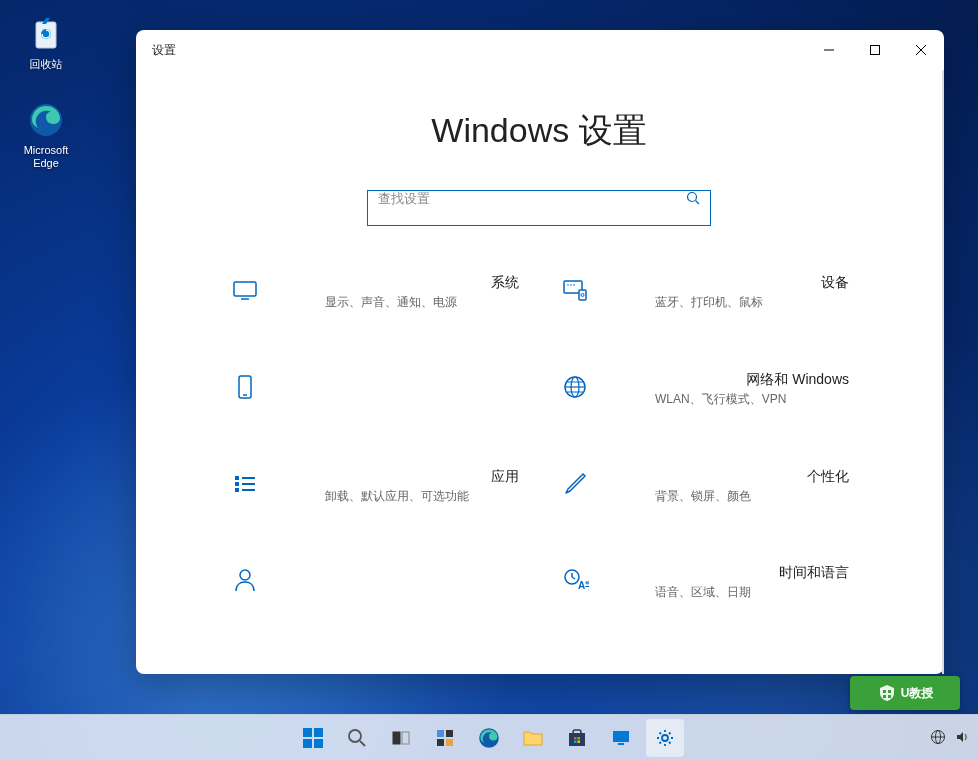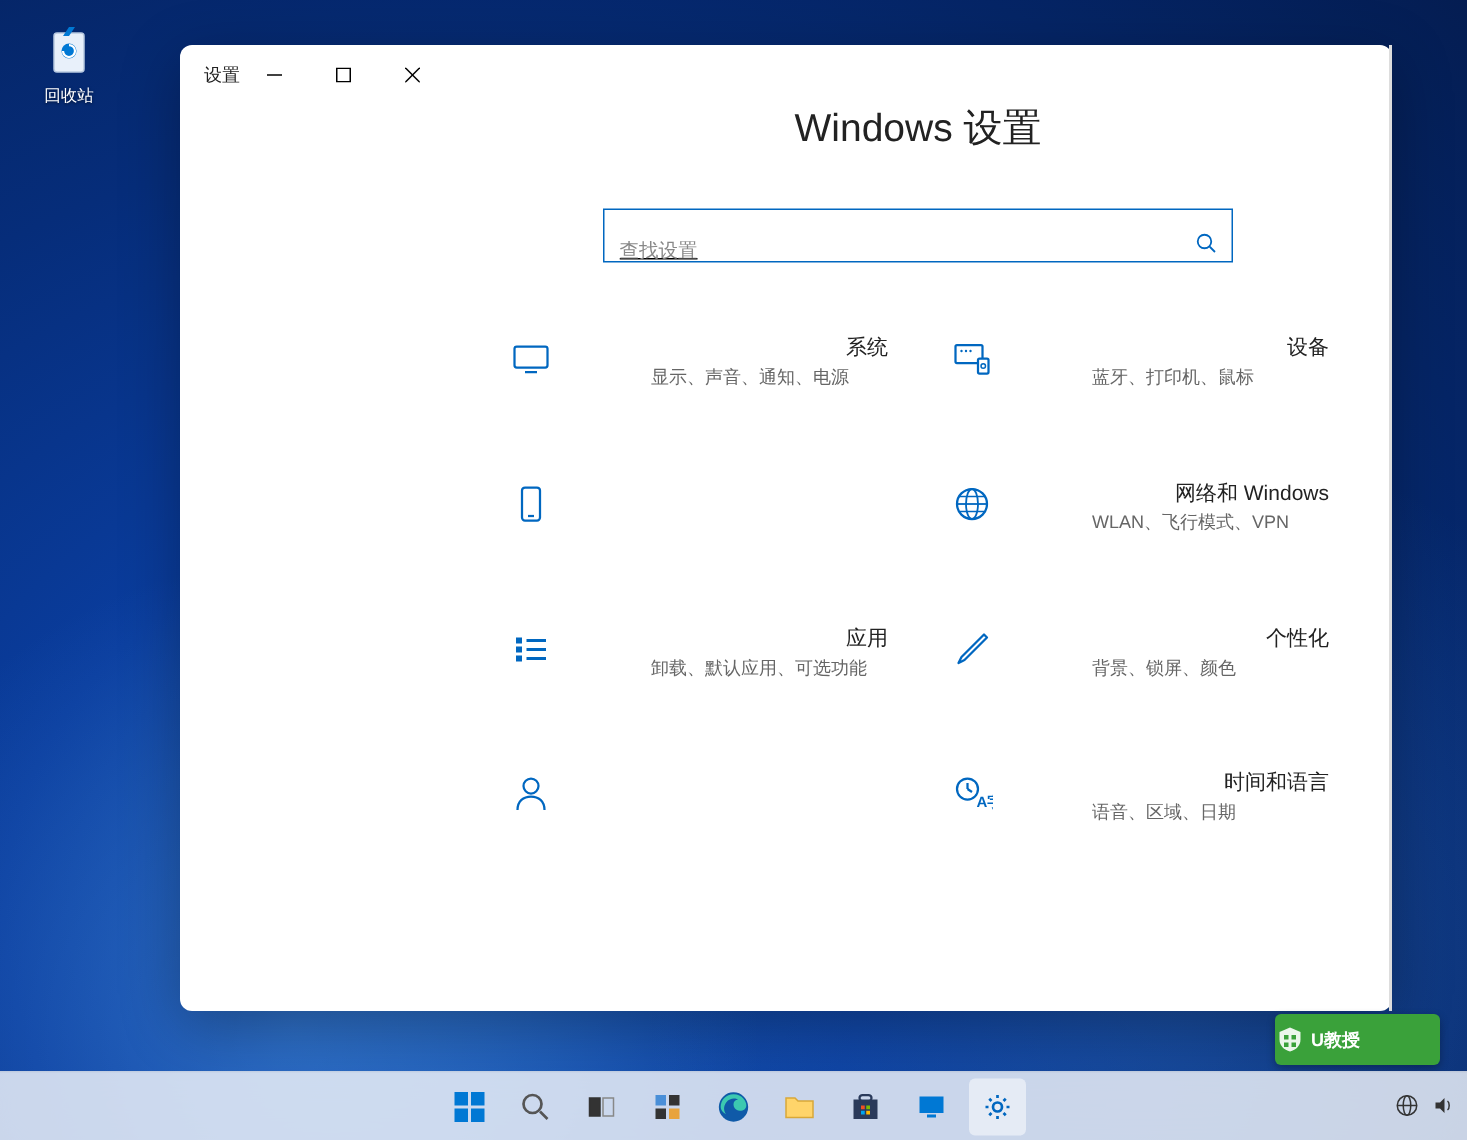"设置" .window { flex-direction: none -> column; left: 120px -> 136px }
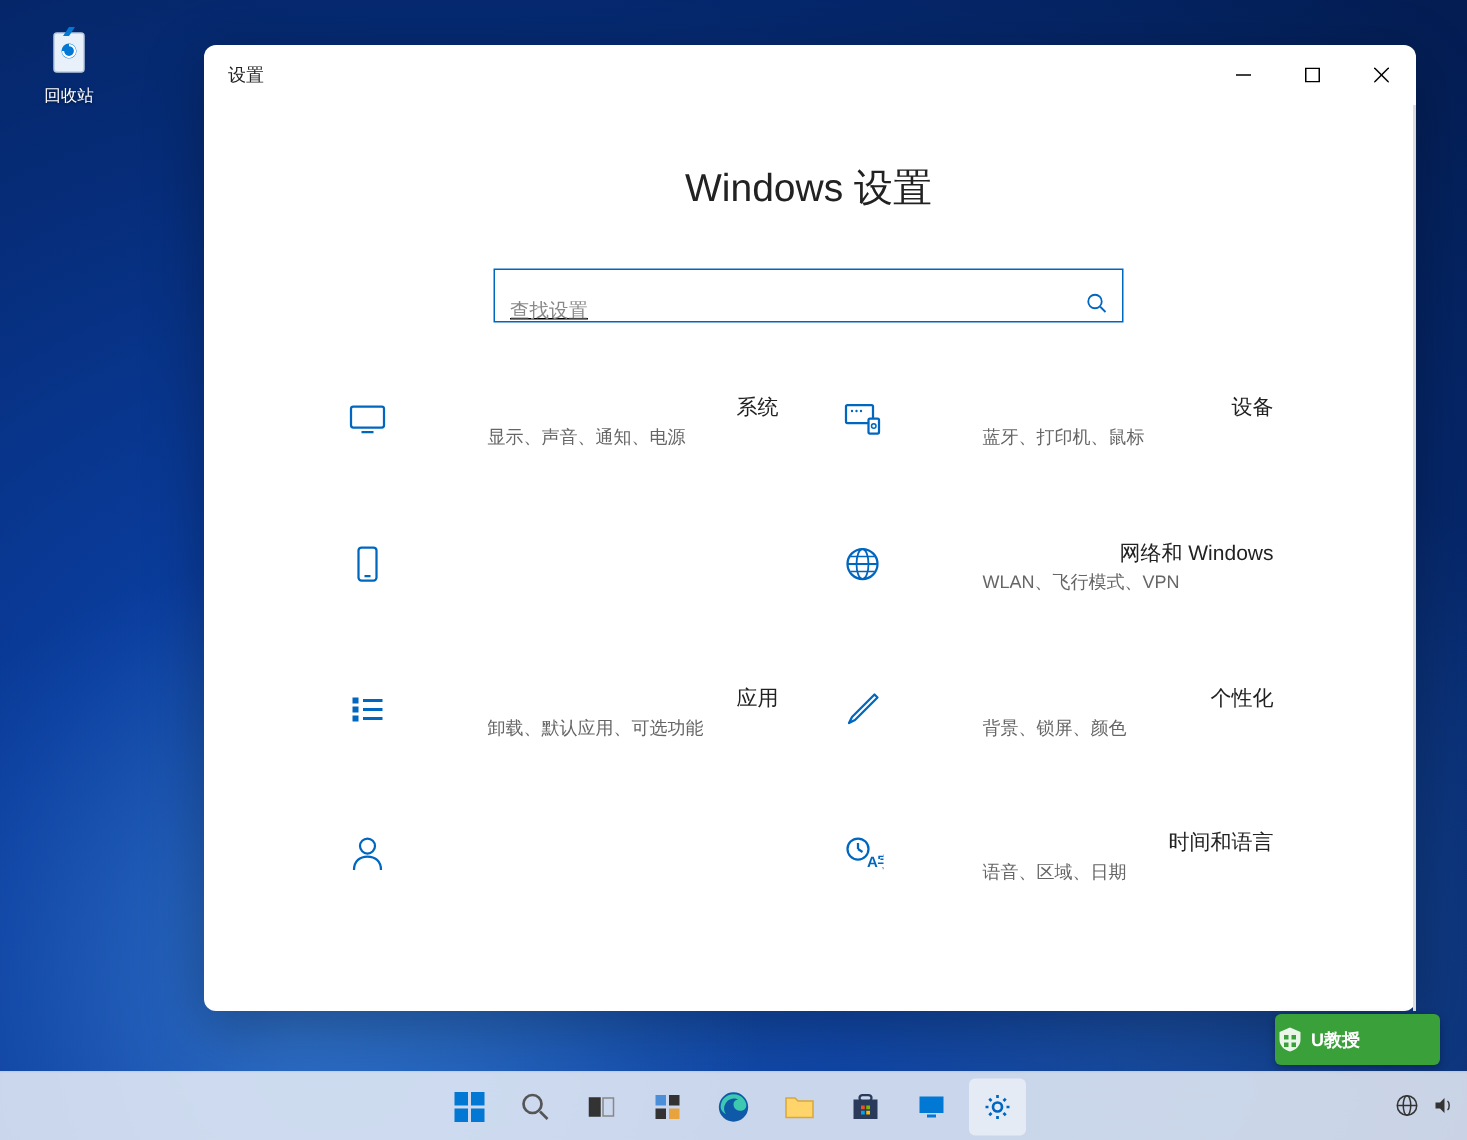"Microsoft Edge" div.desktop-icon { html: none -> <div> <div> <svg> <circle></circle> <path></path> </svg> </div> <div>Microsoft Edge</div> </div> }
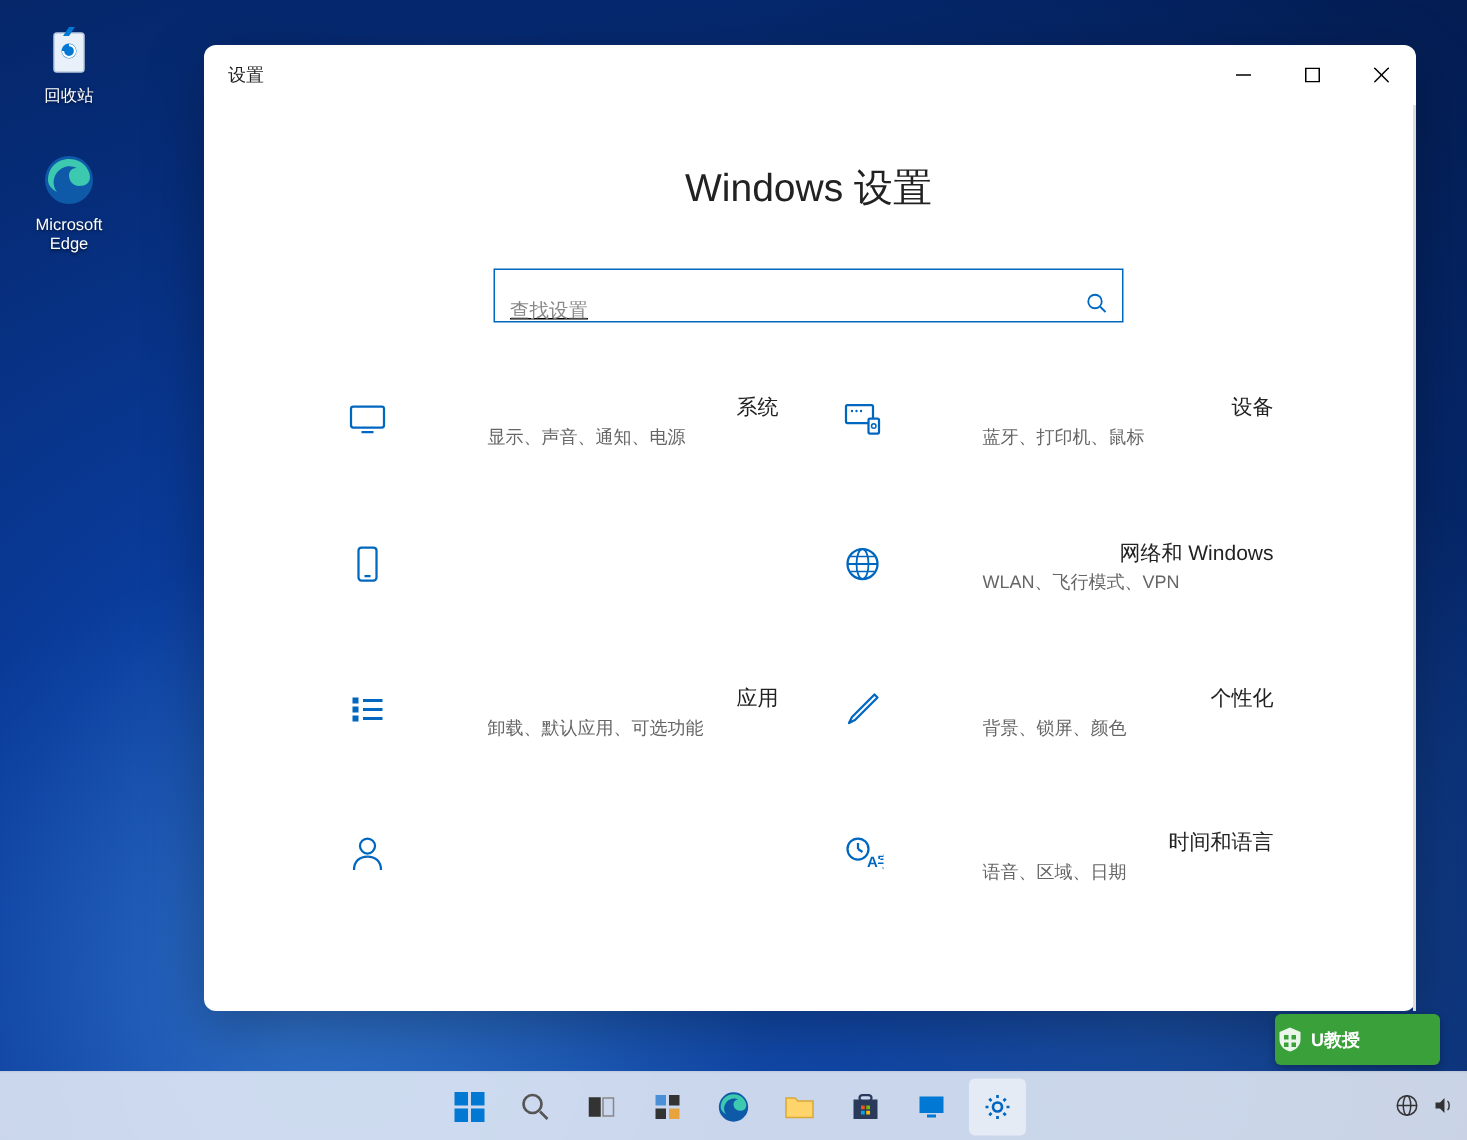"Windows 设置" .heading { font-size: 26px -> 34px }
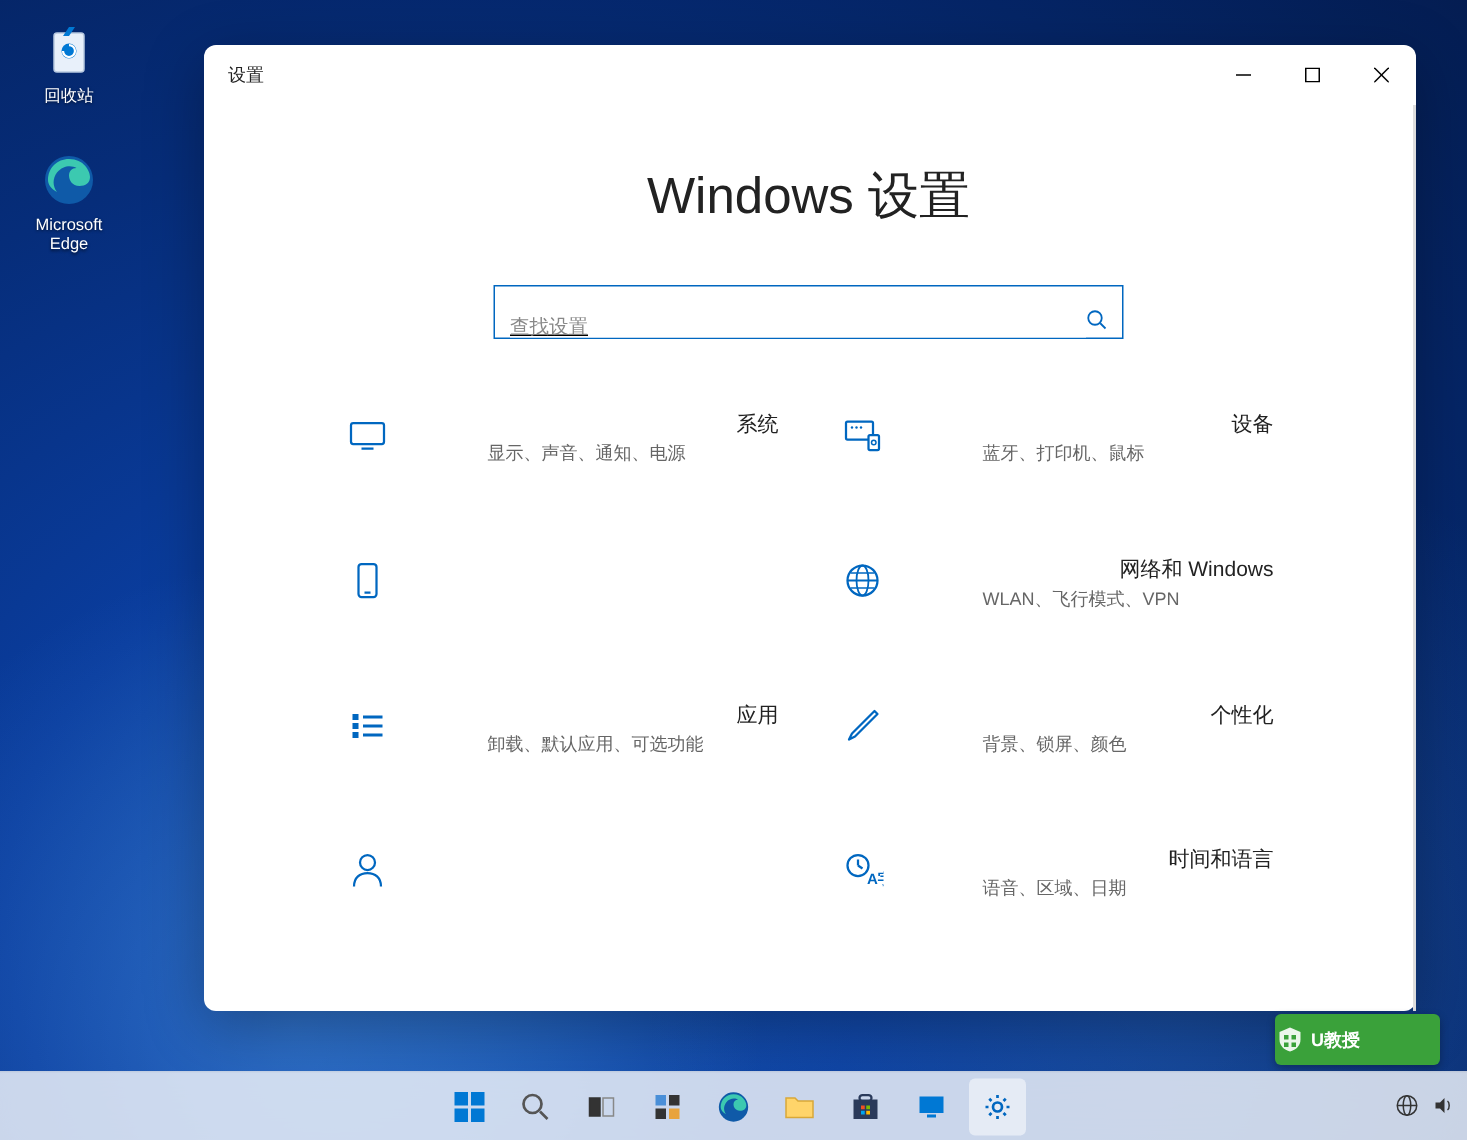"查找设置" .search { align-items: flex-end -> flex-start; text-decoration: underline -> none; width: 420px -> 344px }
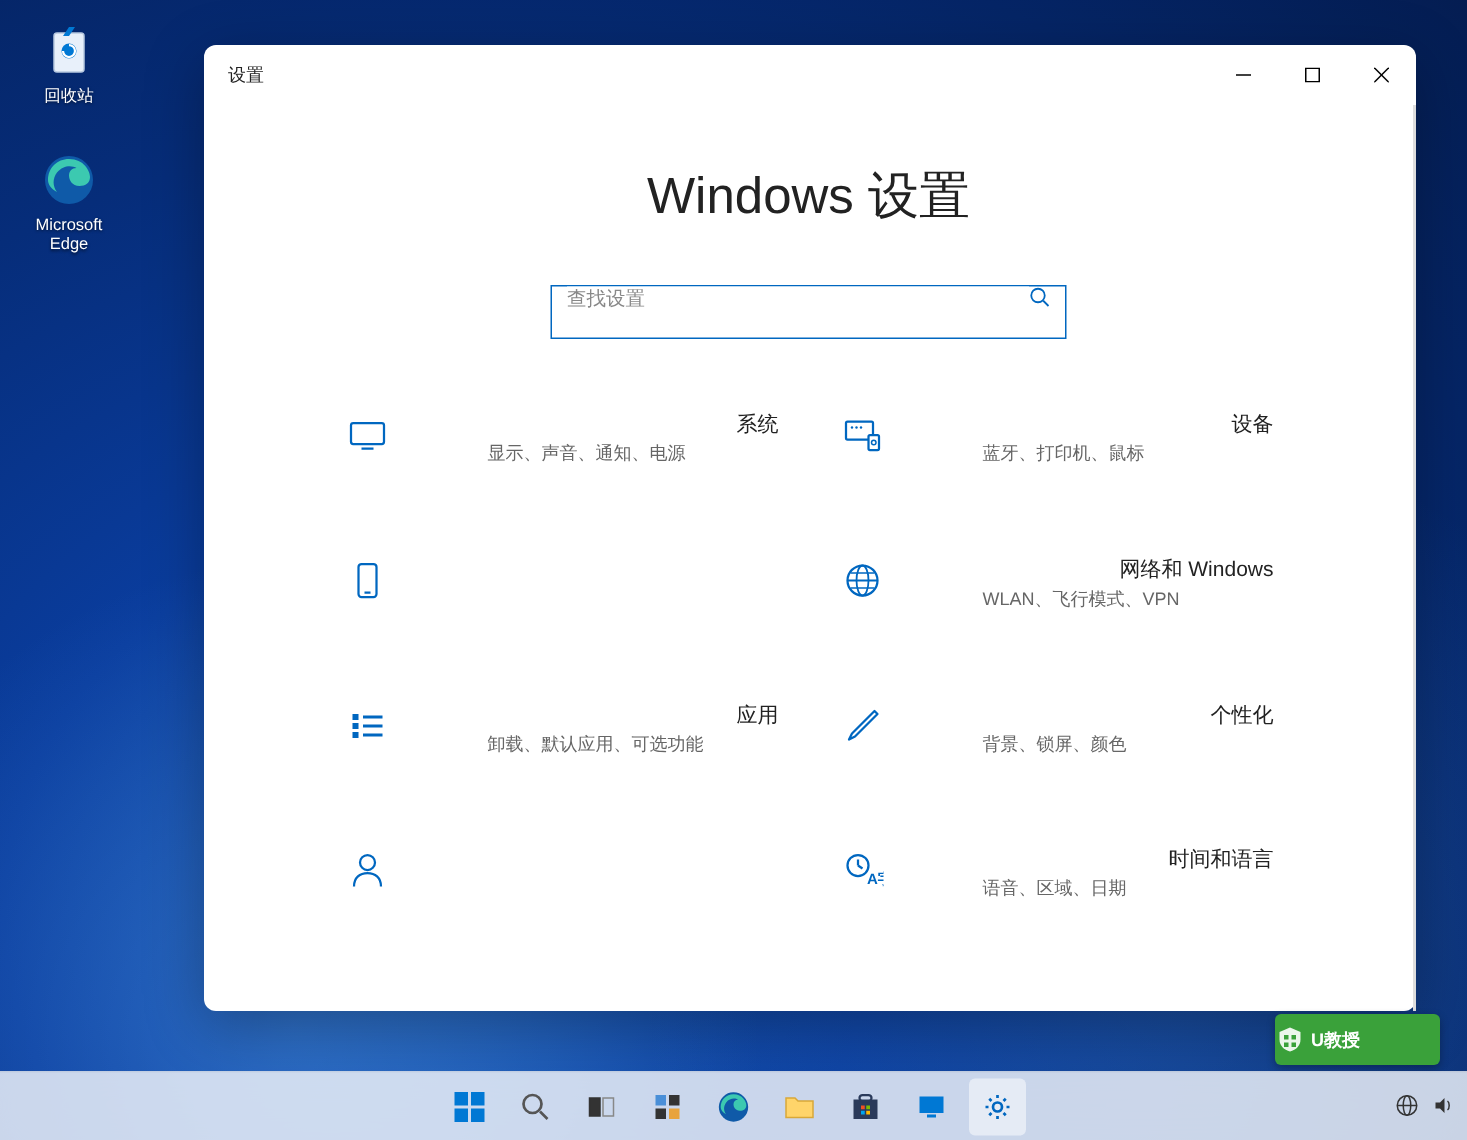"U教授" .watermark { justify-content: none -> center }
